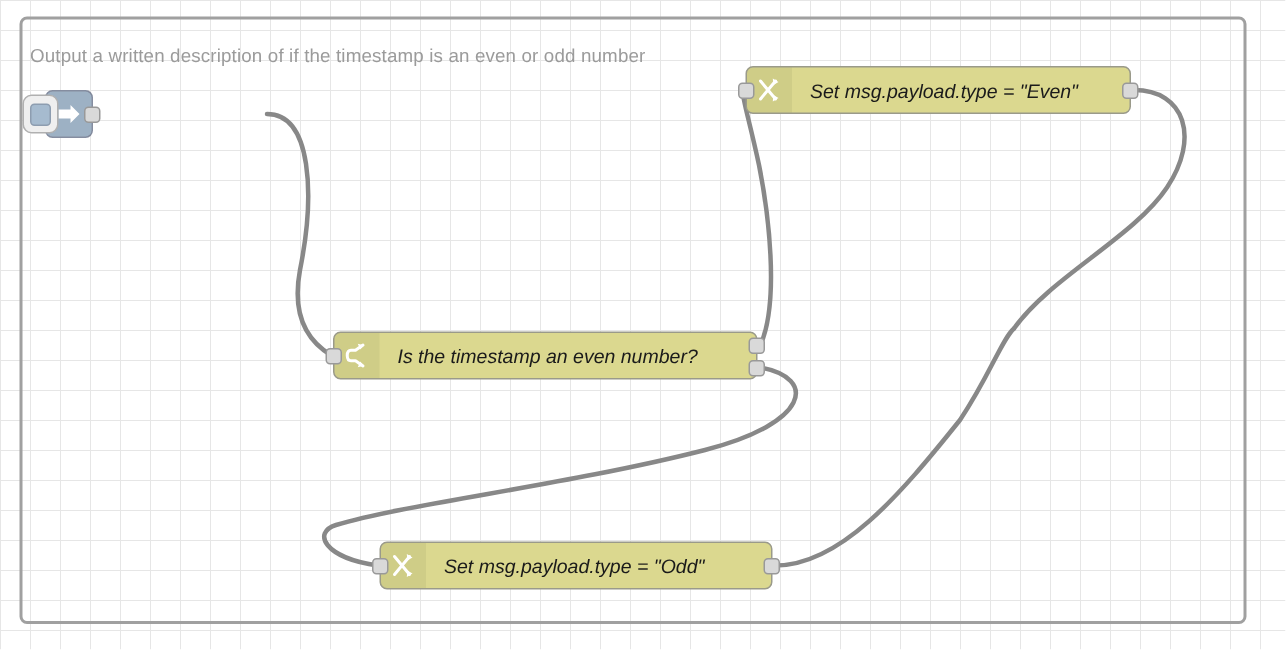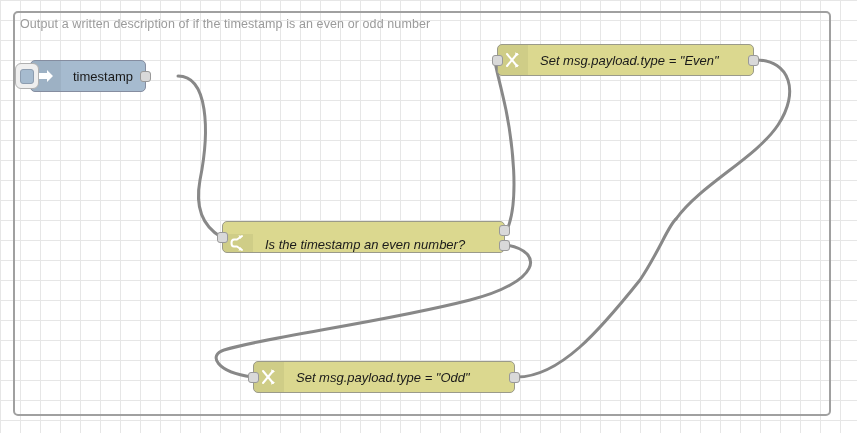"Output a written description of" .group-title { top: 17px -> 30px }
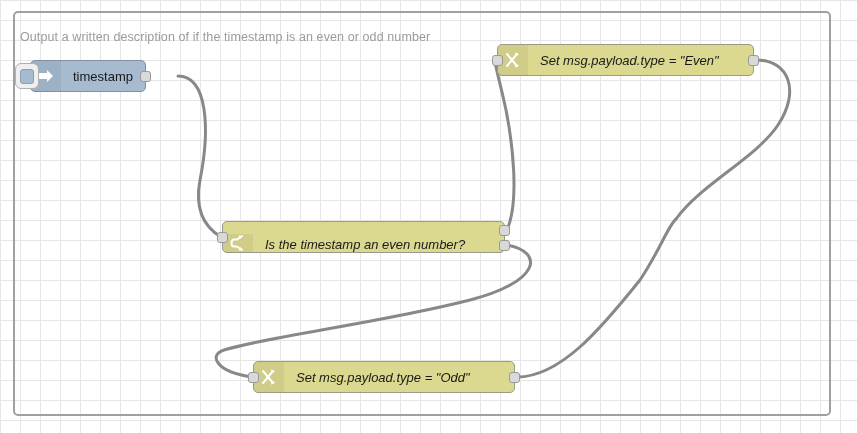"timestamp" div.node-label { html: <div>timestamp</div> -> none }
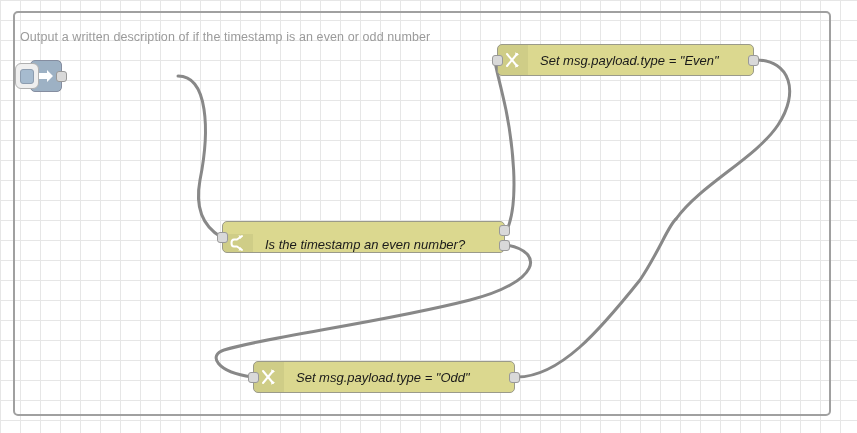"Is the timestamp an even" .switch-node { align-items: flex-end -> none }
